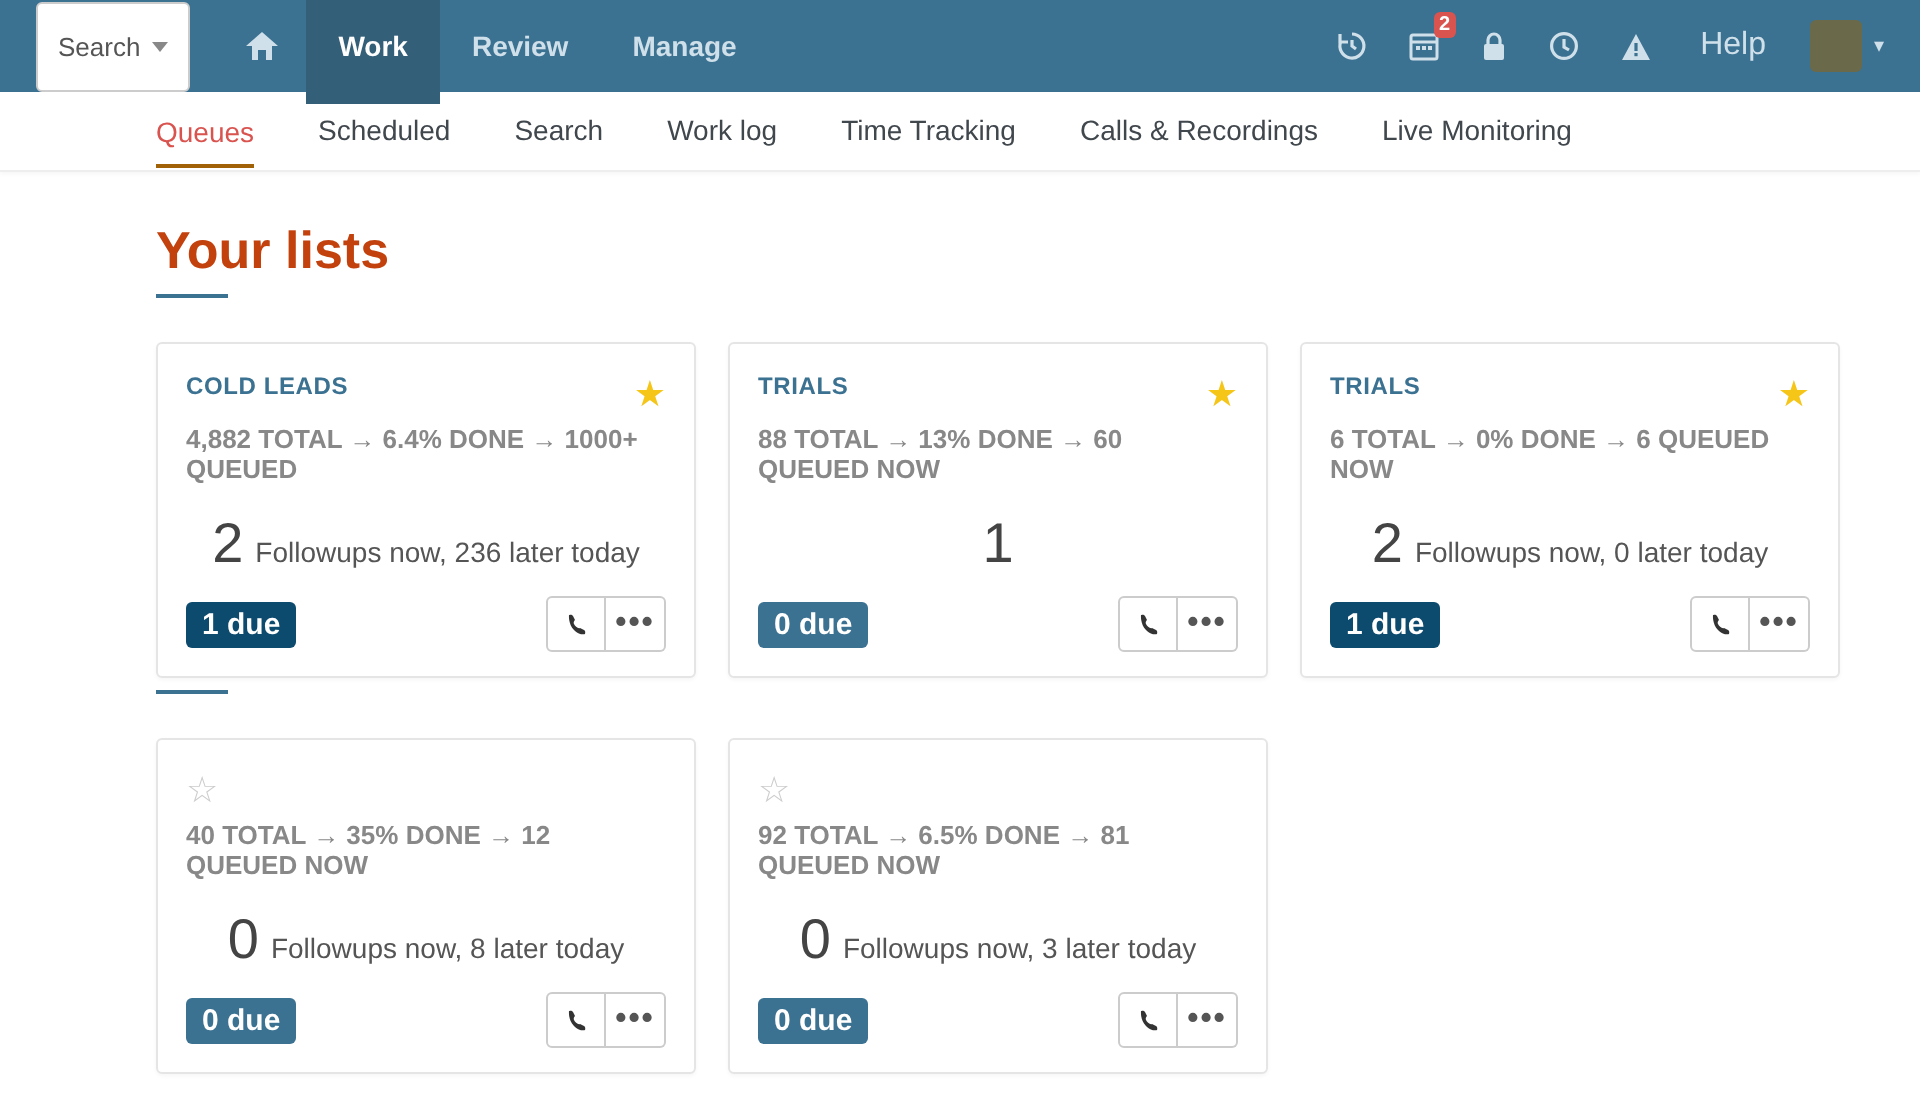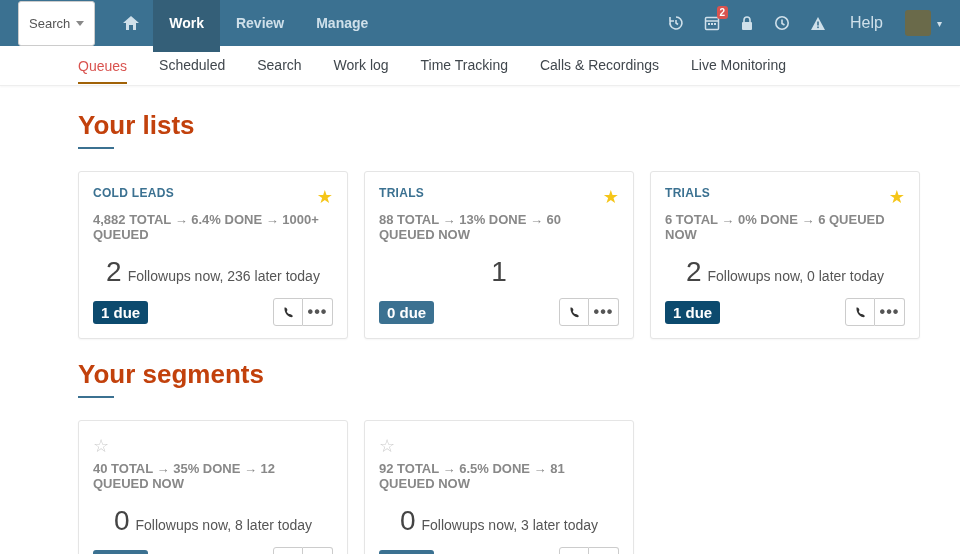"Your segments" div.section-title { html: <div>Your segments</div> -> none }
